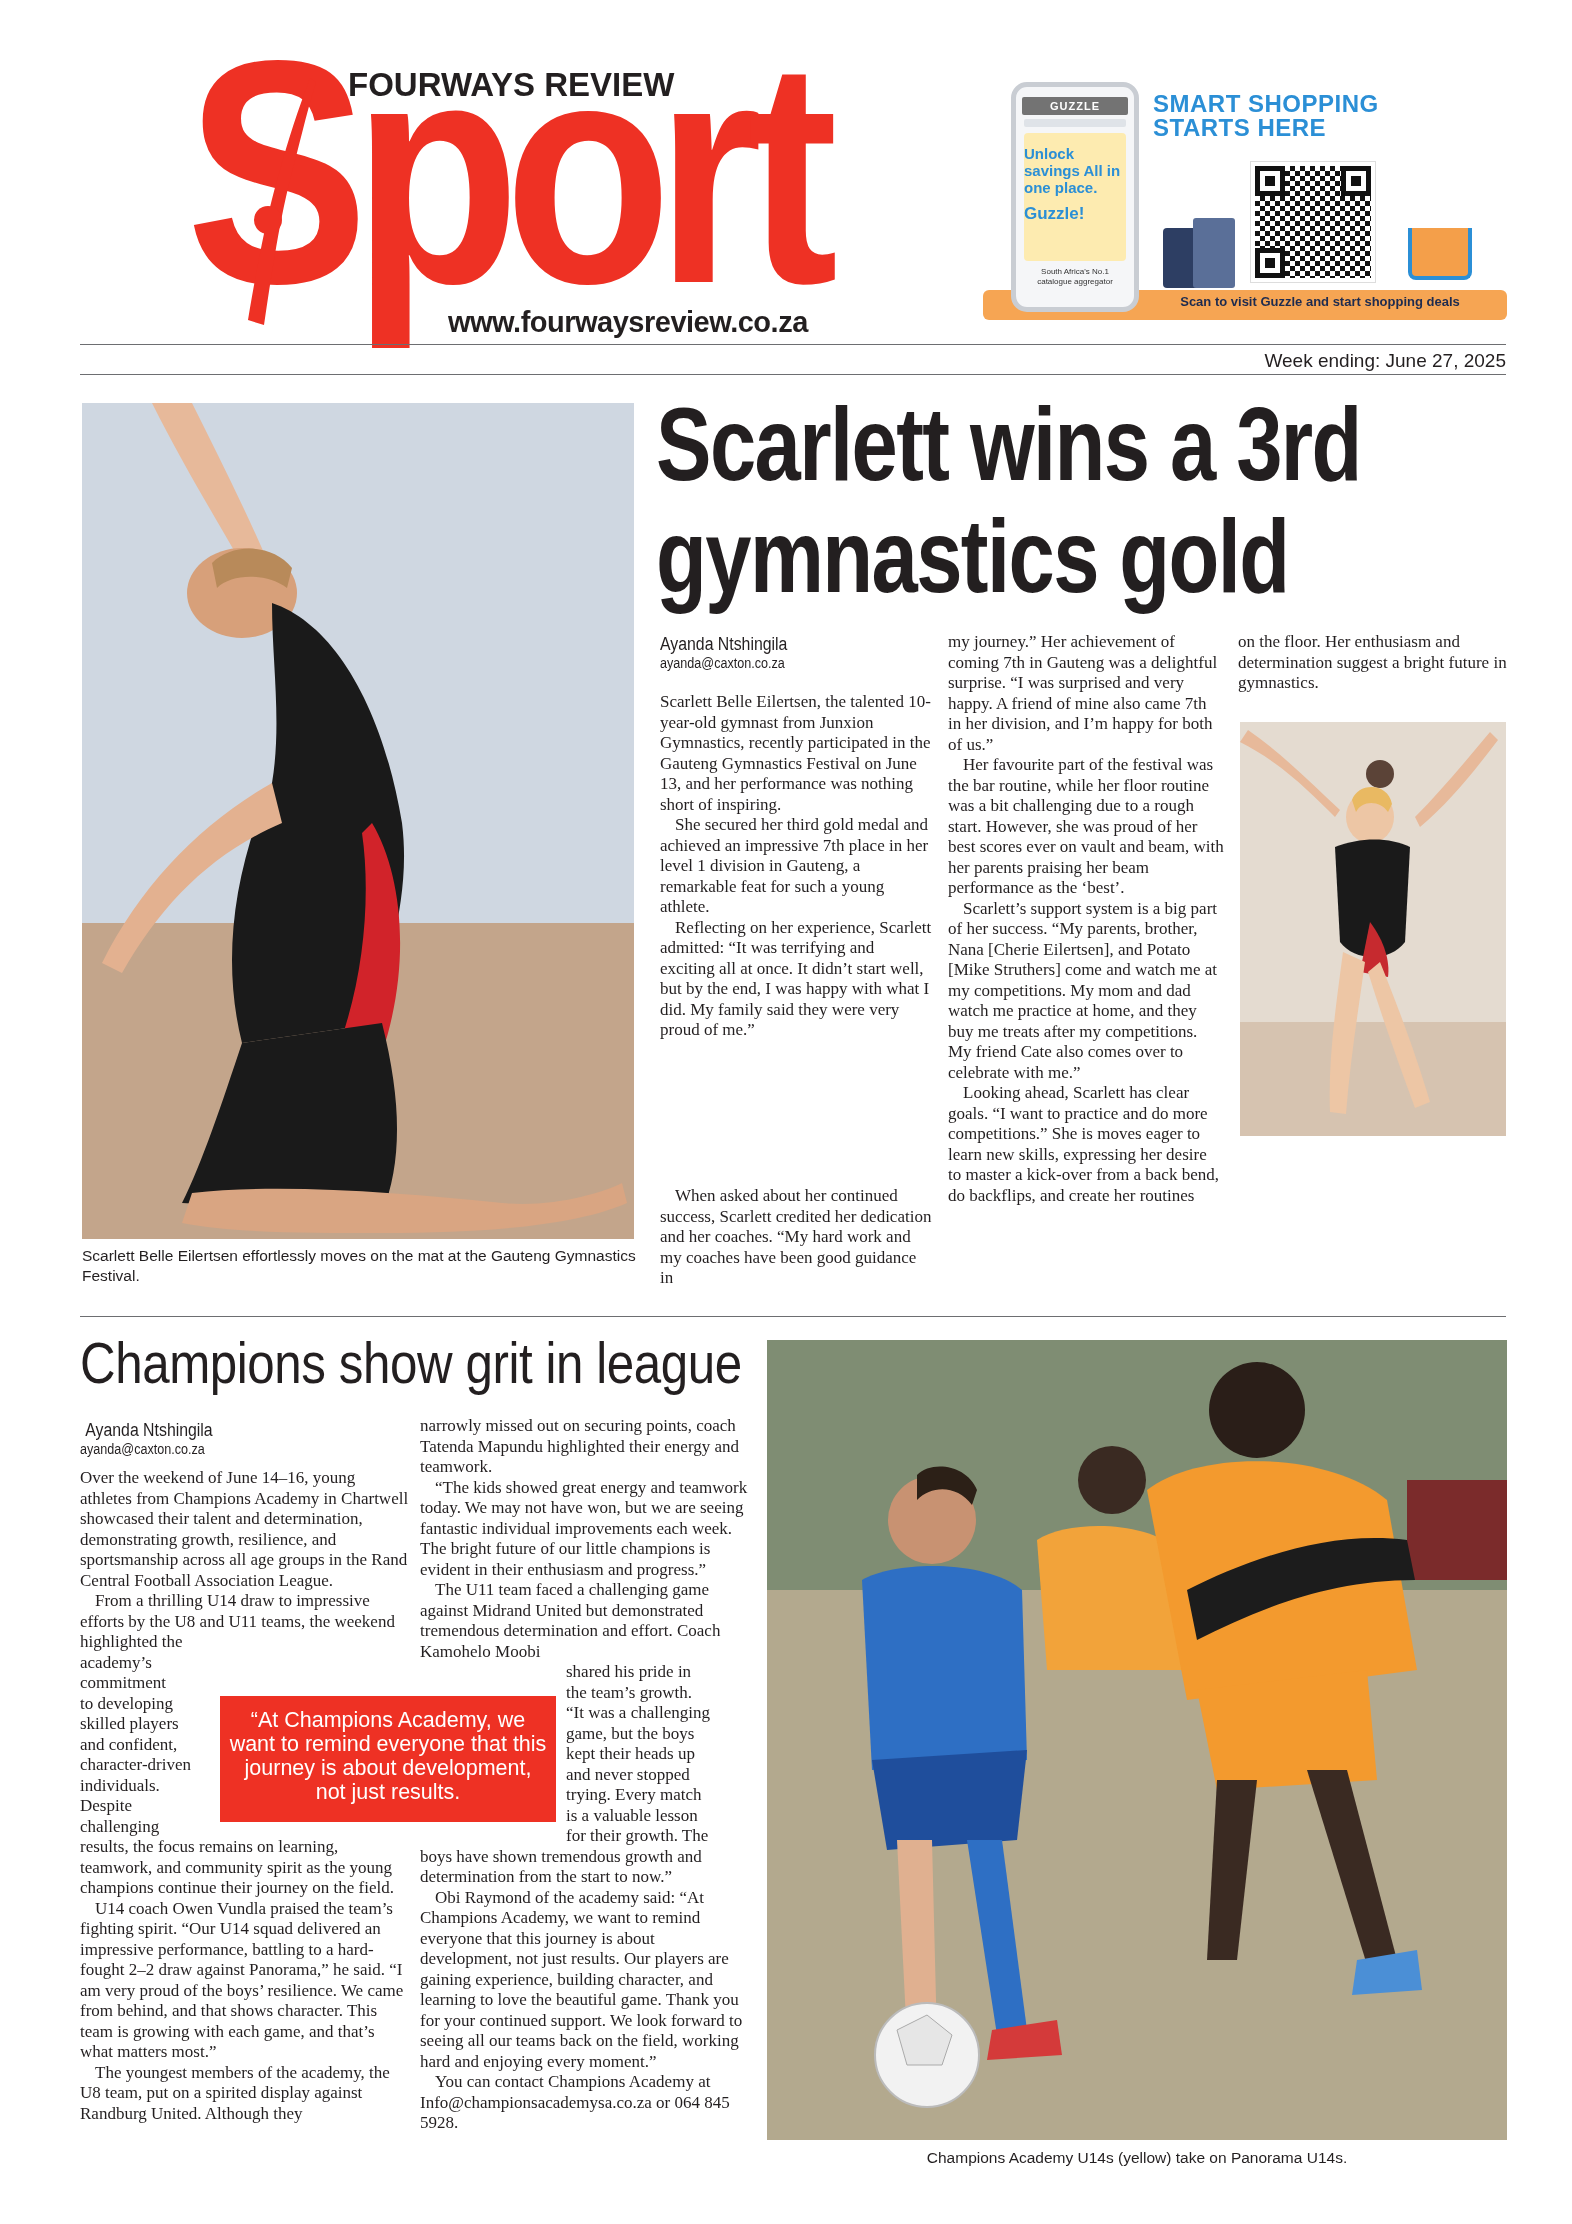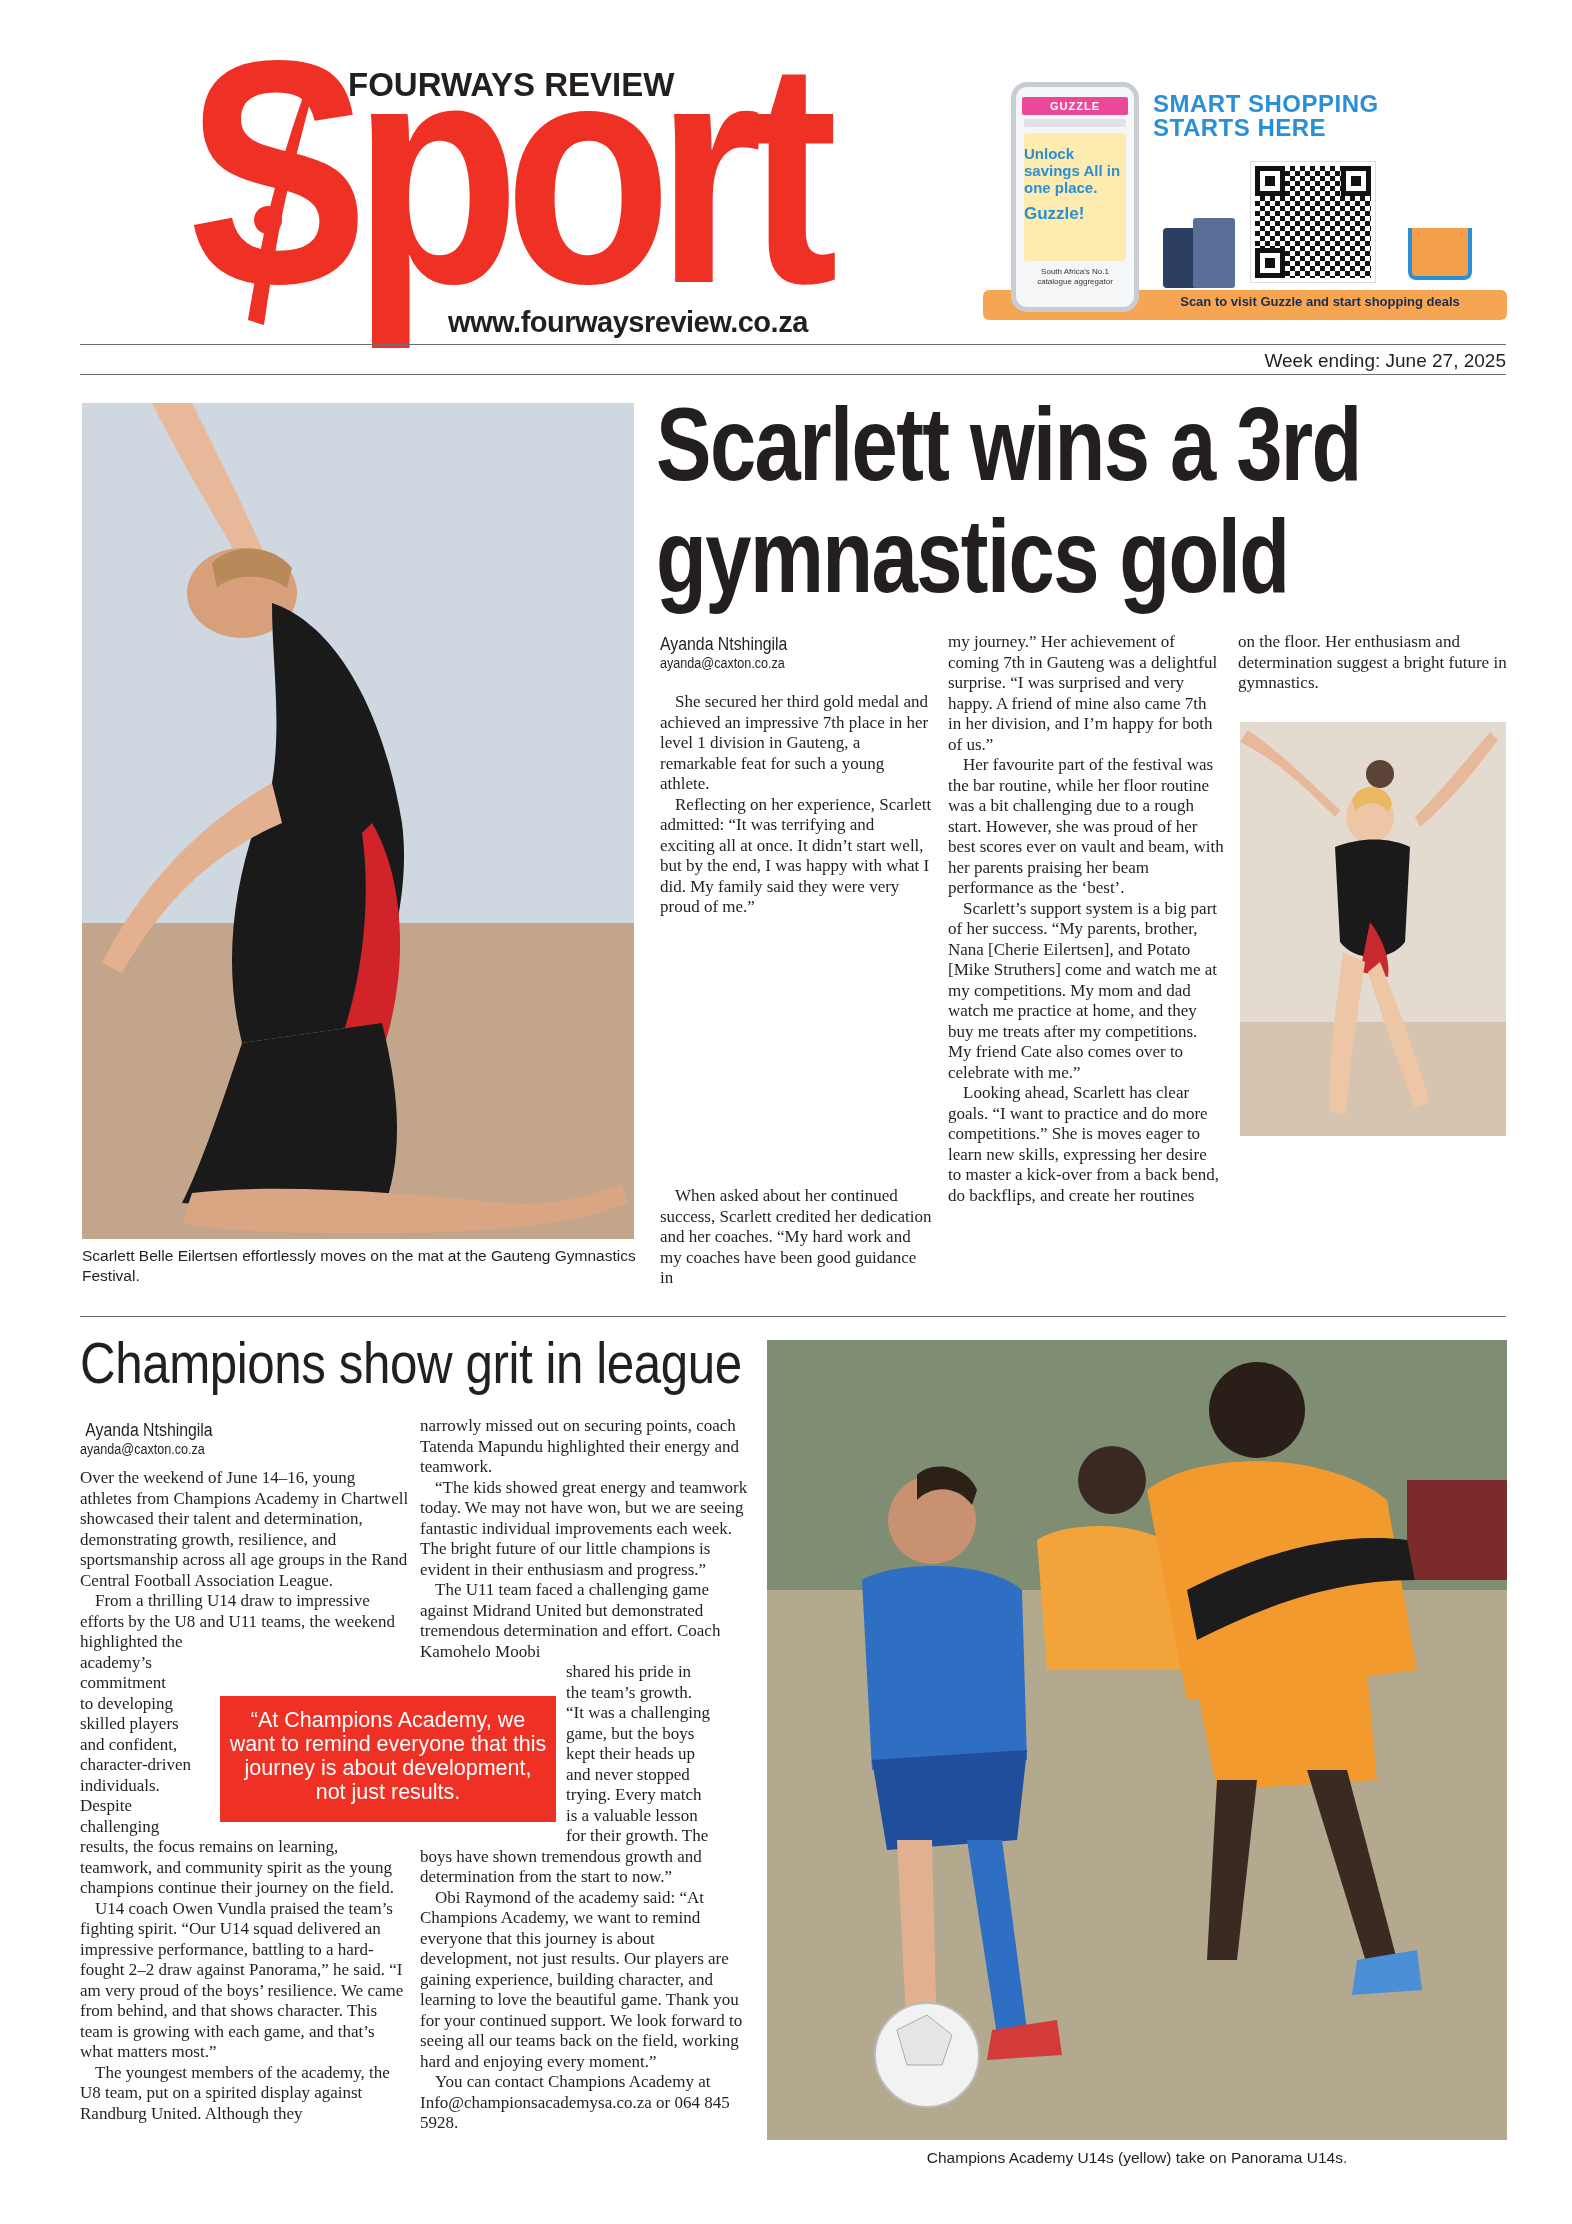"GUZZLE" .phone-bar { background: #ec4899 -> #737373 }
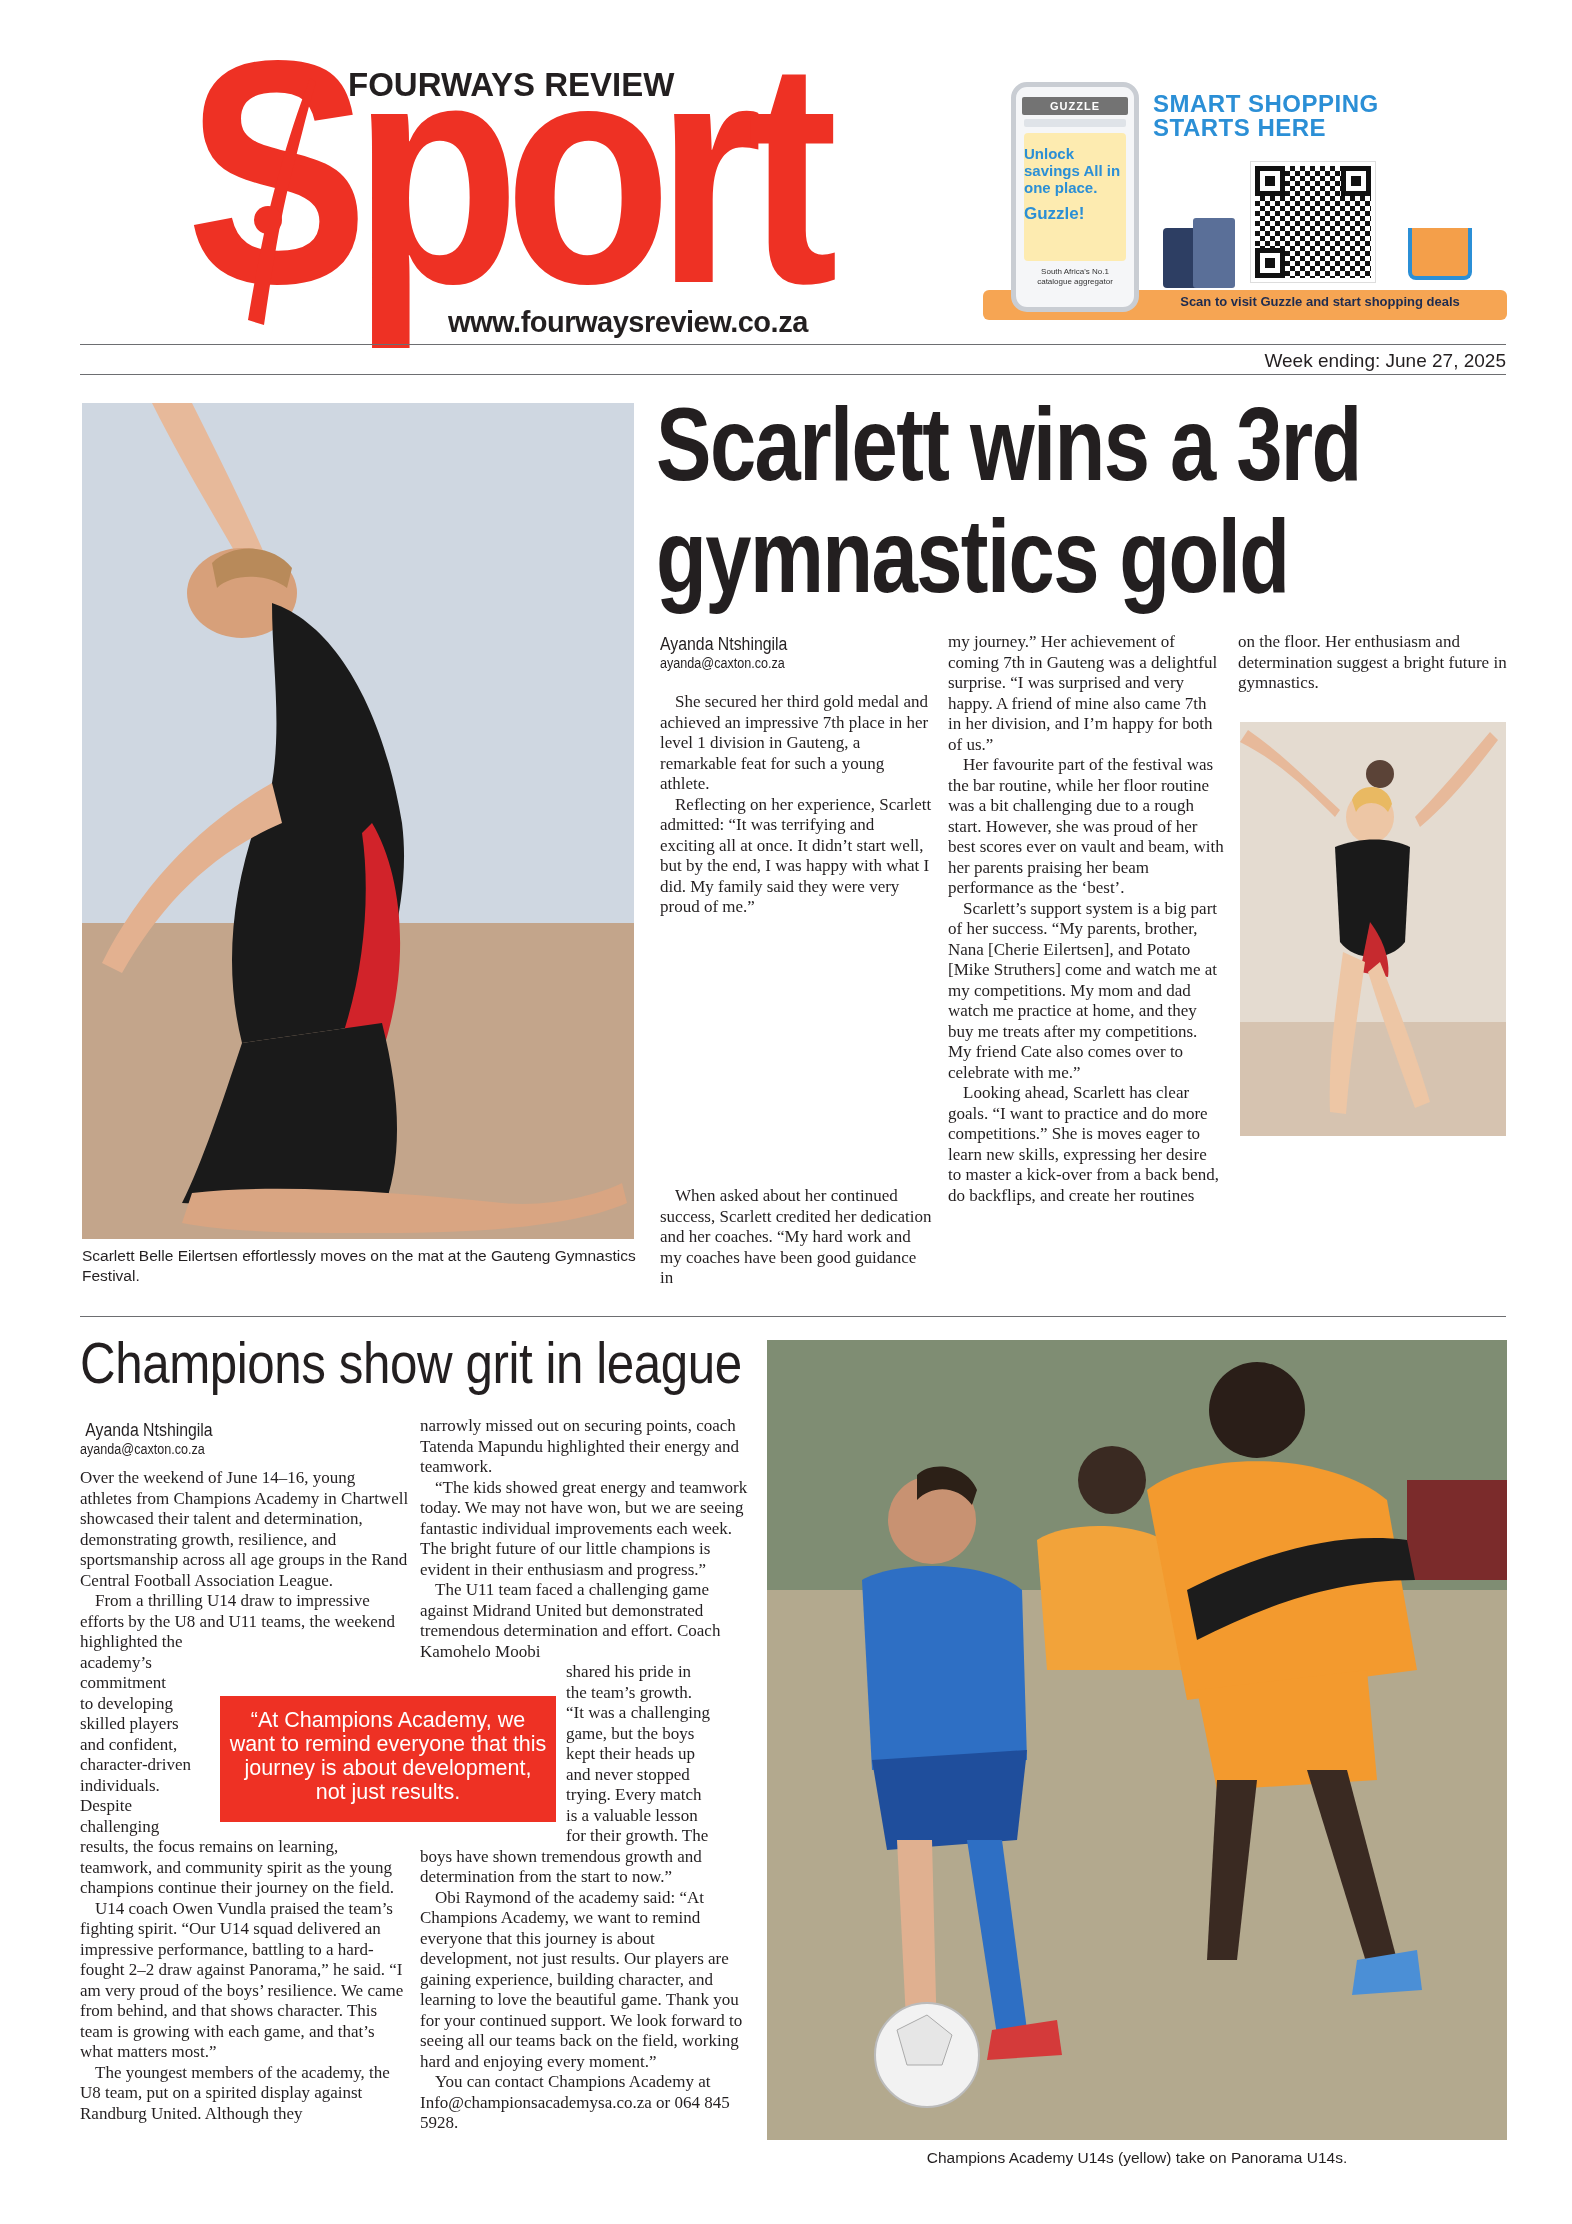"Scarlett Belle Eilertsen, the talented" p.noindent { html: none -> <p>Scarlett Belle Eilertsen, the talented 10-year-old gymnast from Junxion Gymnastics, recently participated in the Gauteng Gymnastics Festival on June 13, and her performance was nothing short of inspiring.</p> }
